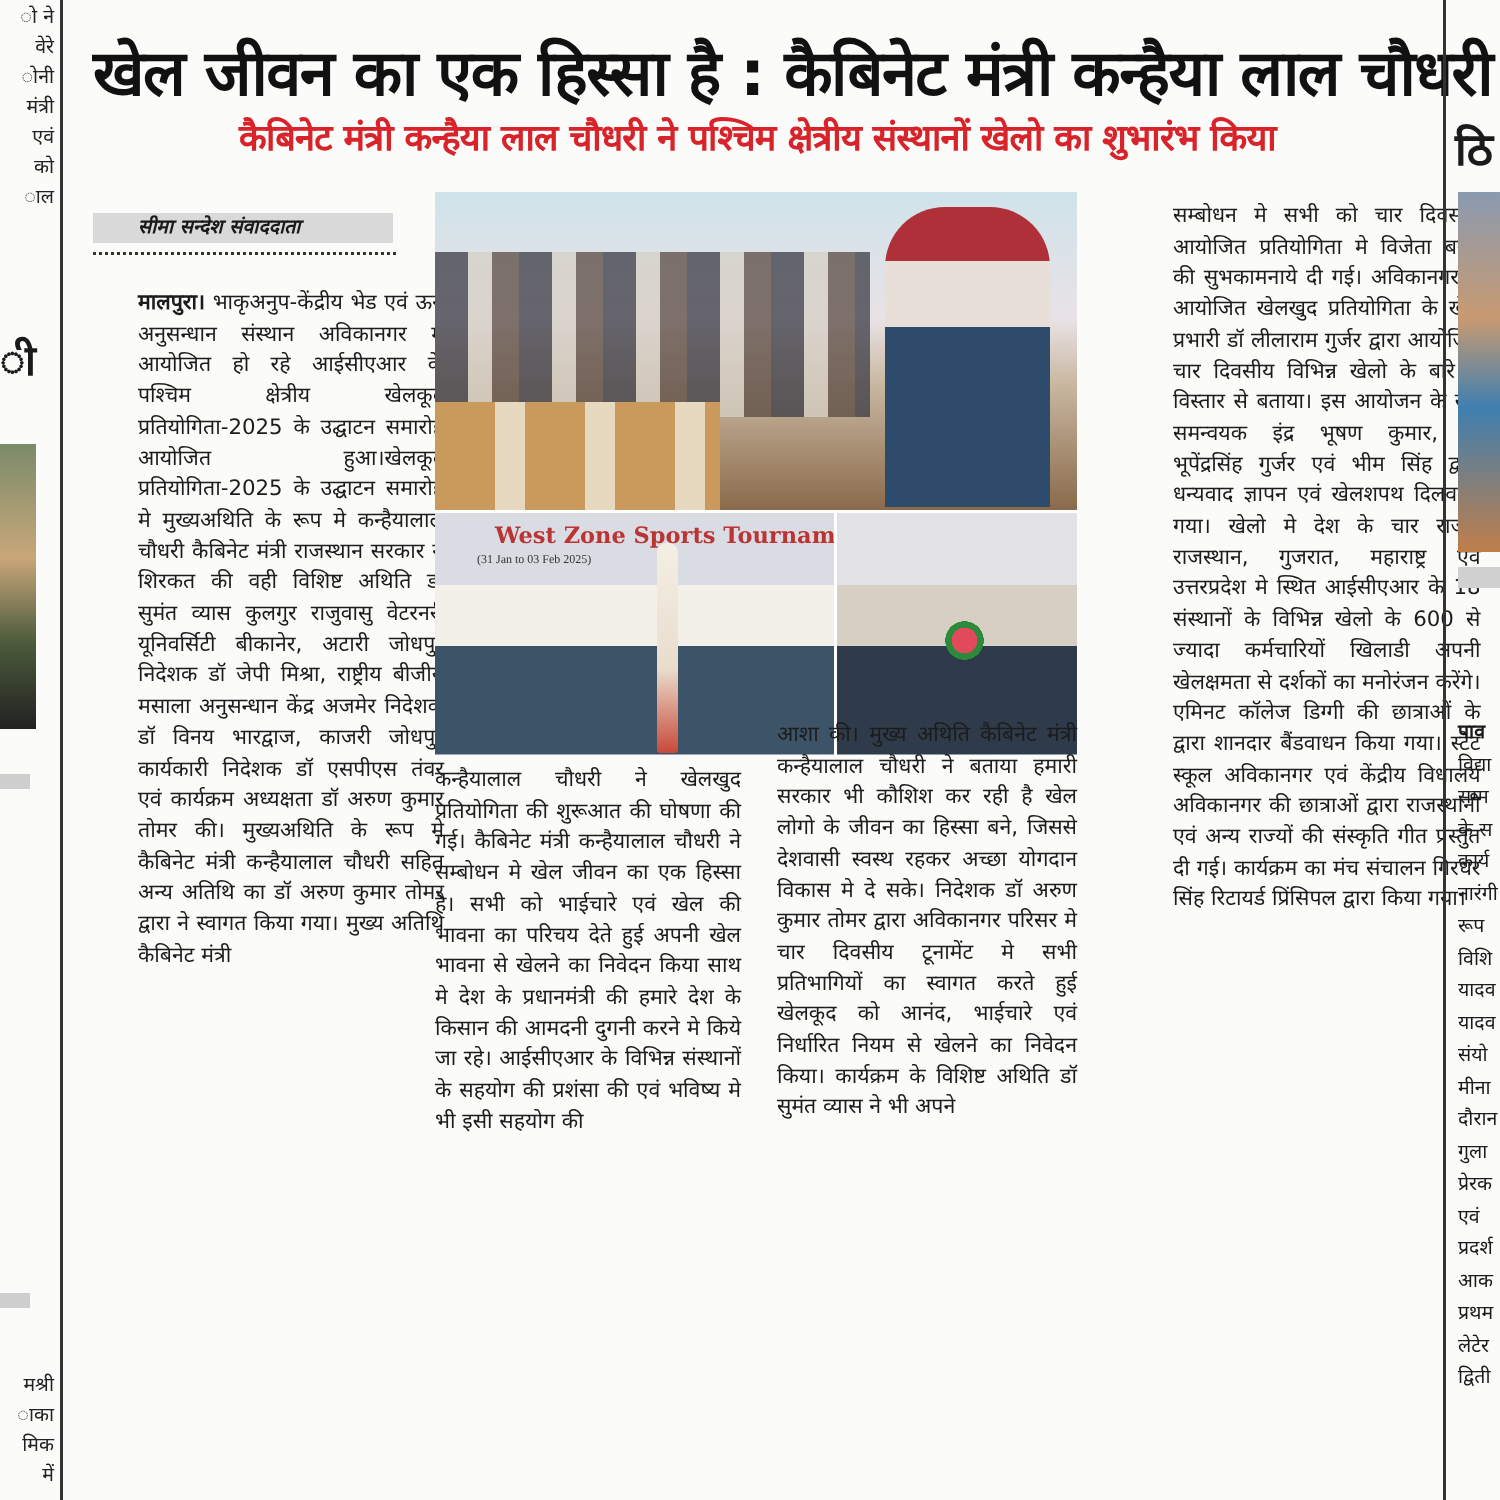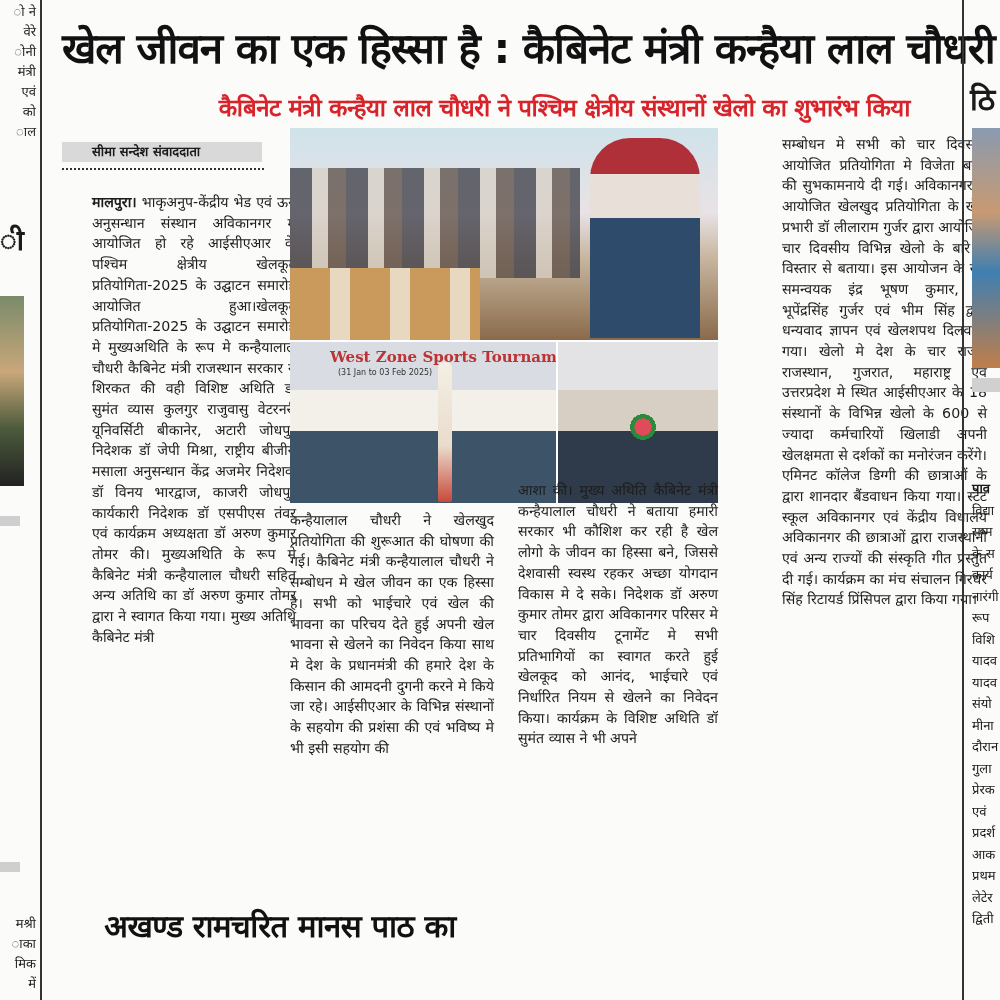"कैबिनेट मंत्री कन्हैया लाल चौधरी" .subhead { text-align: right -> center; top: 92px -> 76px }
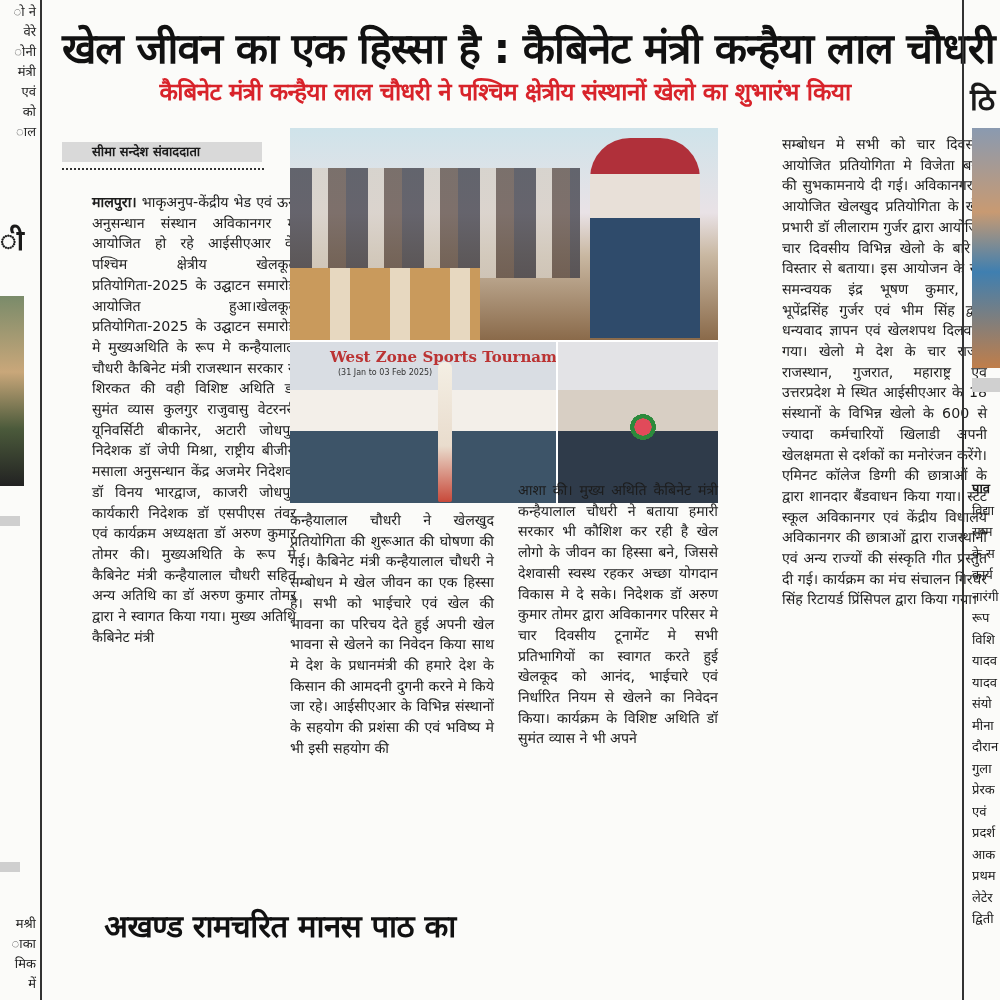"सीमा सन्देश संवाददाता" .byline { font-style: none -> italic }
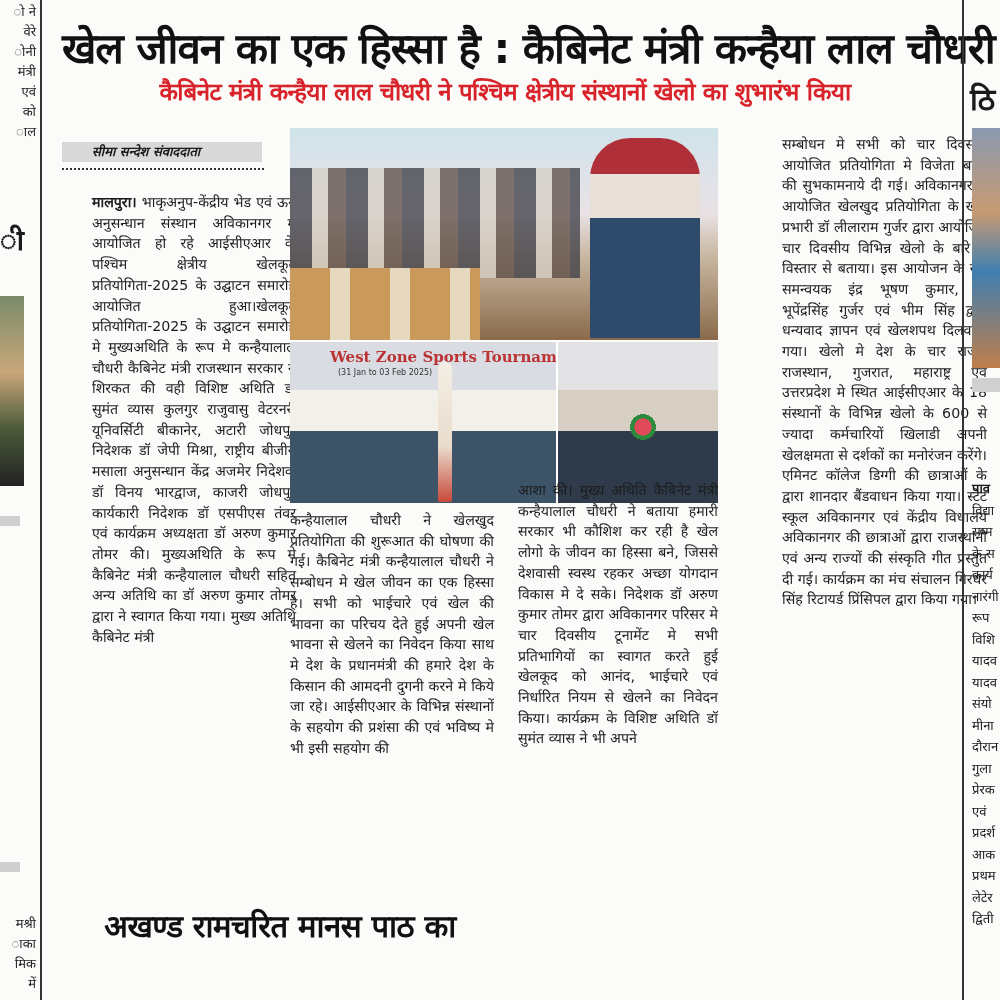"(31 Jan to 03 Feb" .ph-bl .banner-date { font-family: none -> Liberation Serif, serif; left: 48px -> 28px }
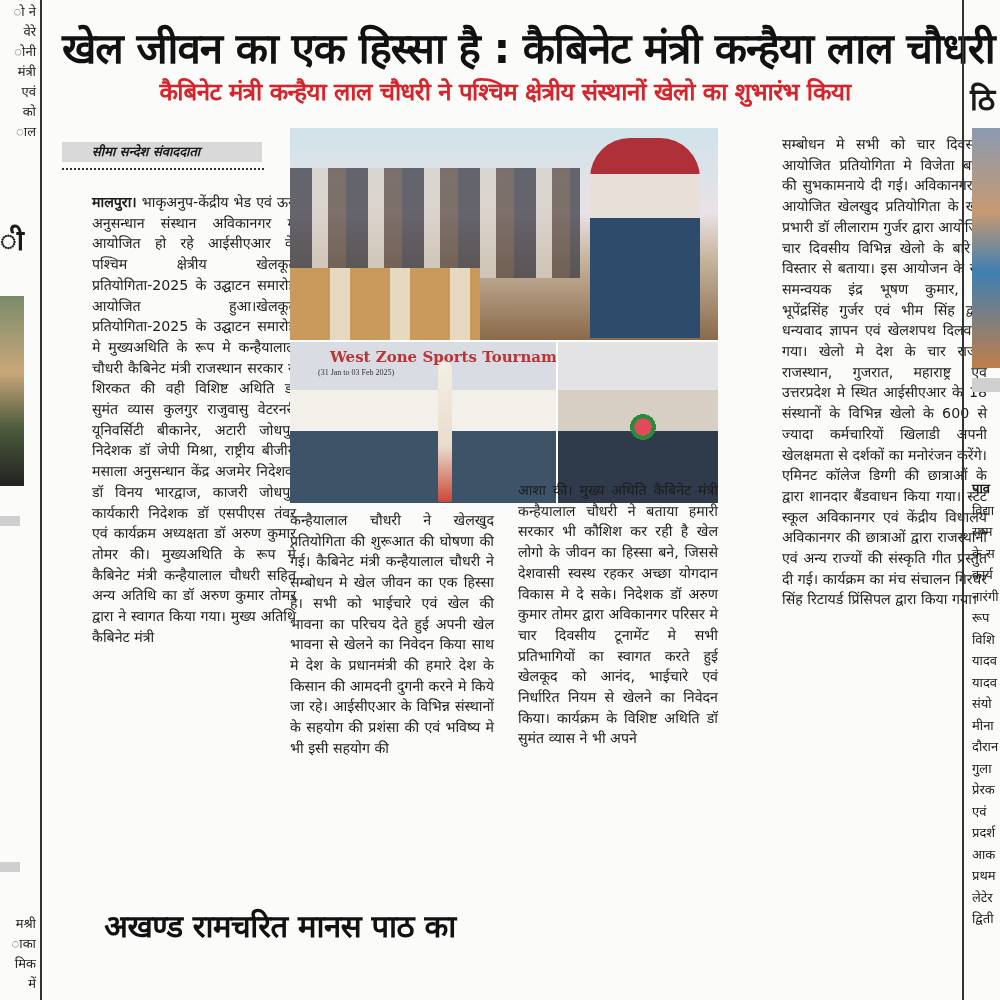"अखण्ड रामचरित मानस पाठ का" div { html: <div>अखण्ड रामचरित मानस पाठ का</div> -> none }
